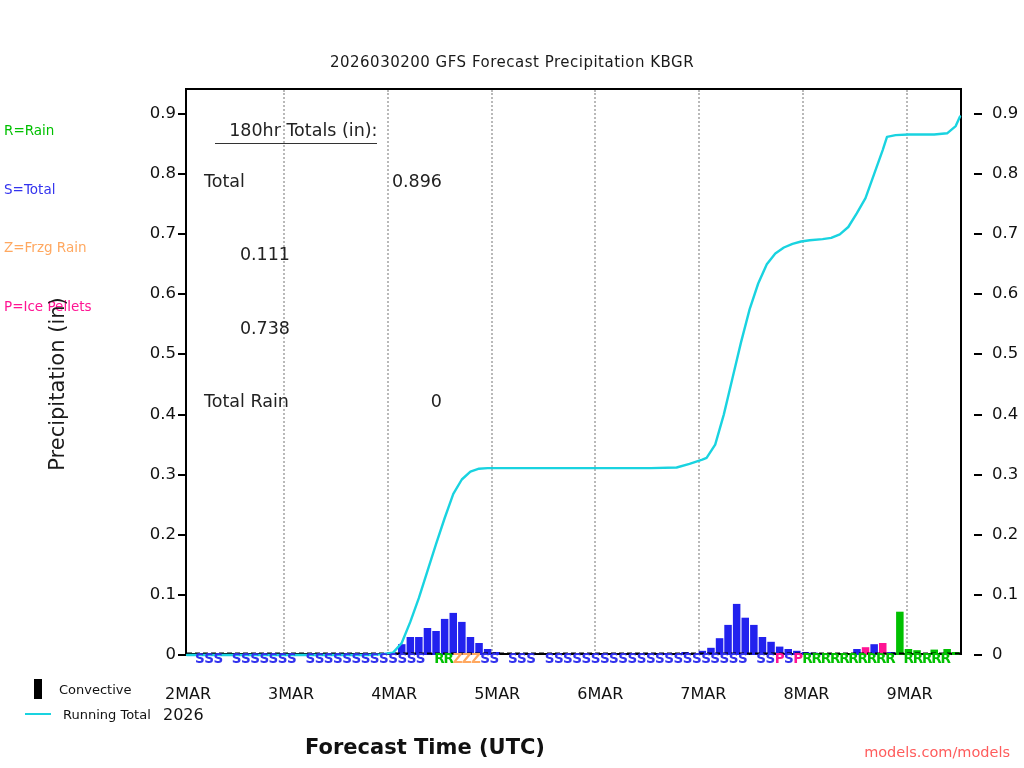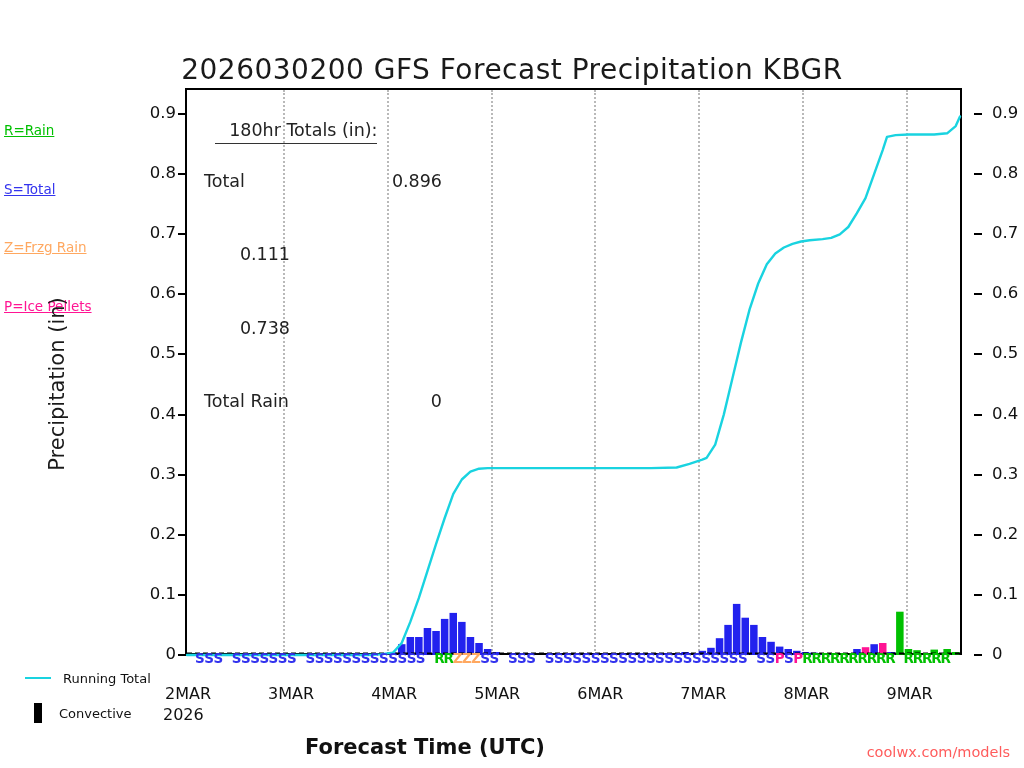"2026030200 GFS Forecast Precipitation" #chart-title { font-size: 28px -> 15px }
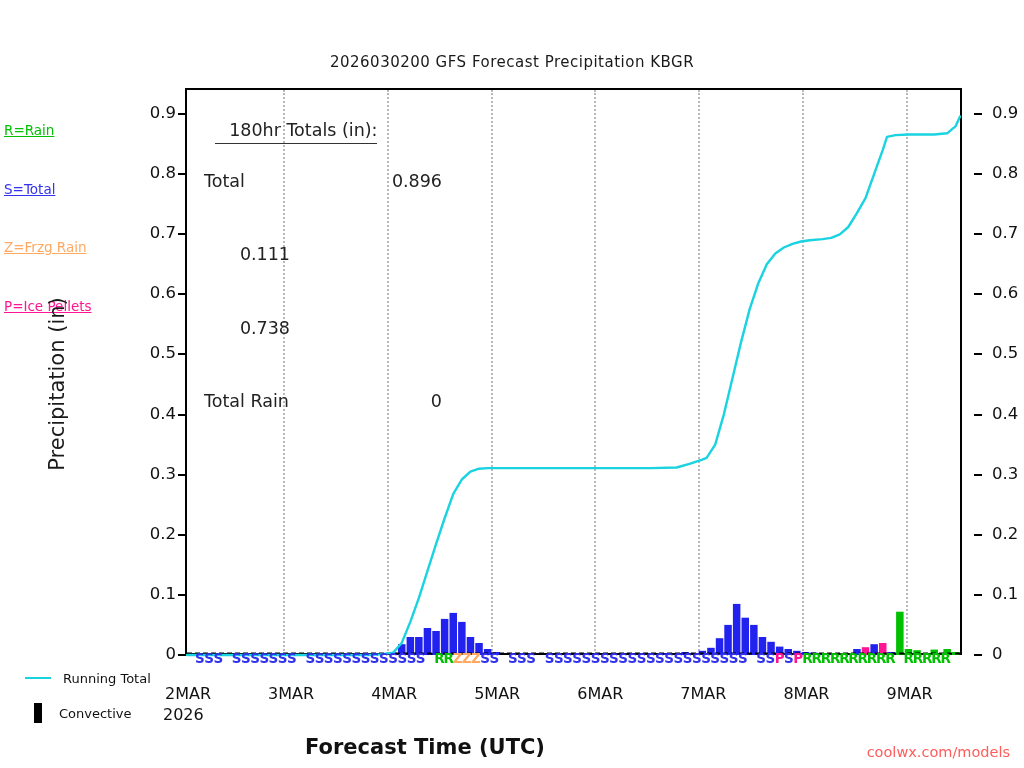"R=Rain" #ptype-legend div { text-decoration: underline -> none }
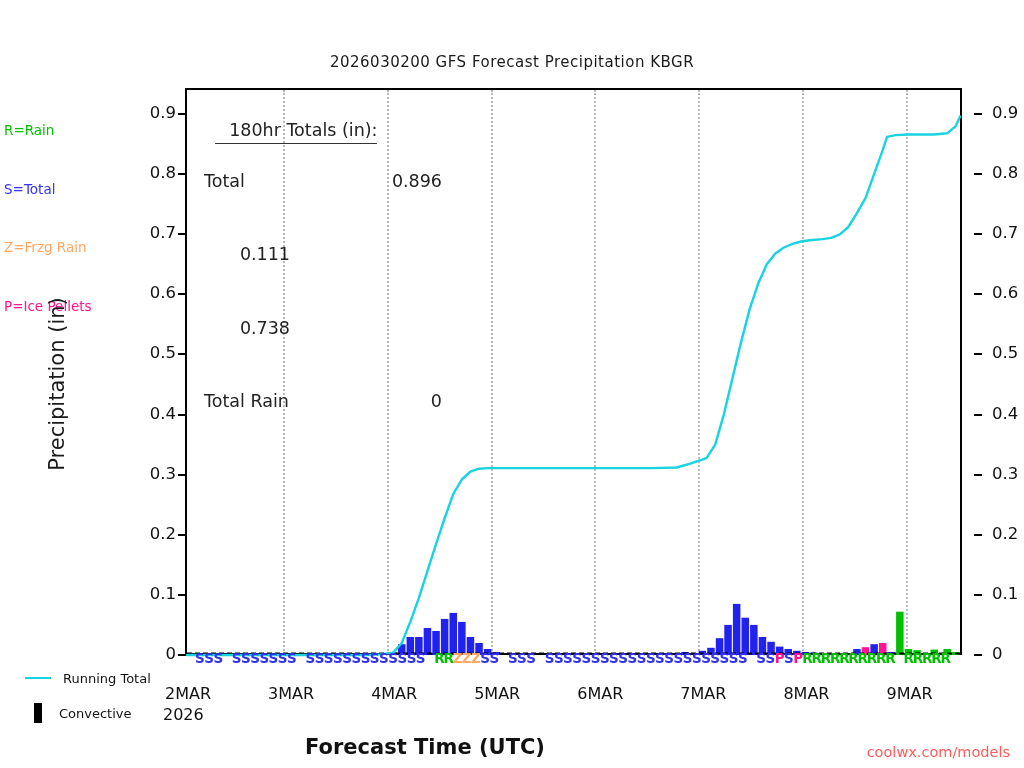"Running Total" div { order: before "Convective" -> after "Convective" }
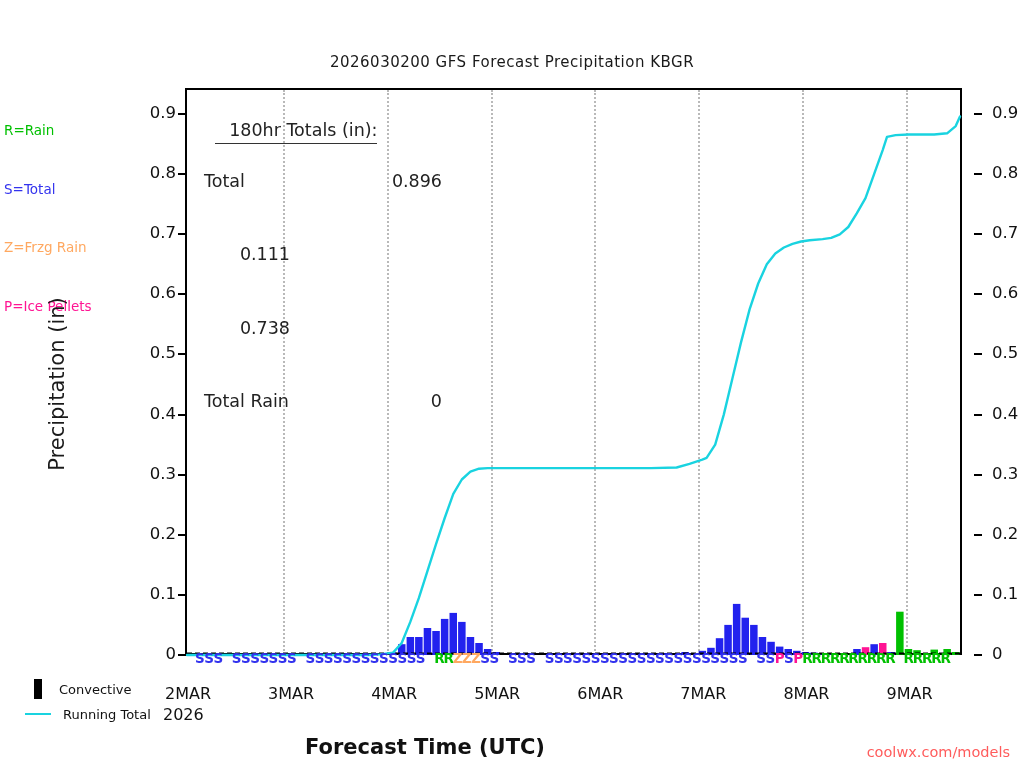"coolwx.com/models" div.abs { text: coolwx.com/models -> models.com/models }
